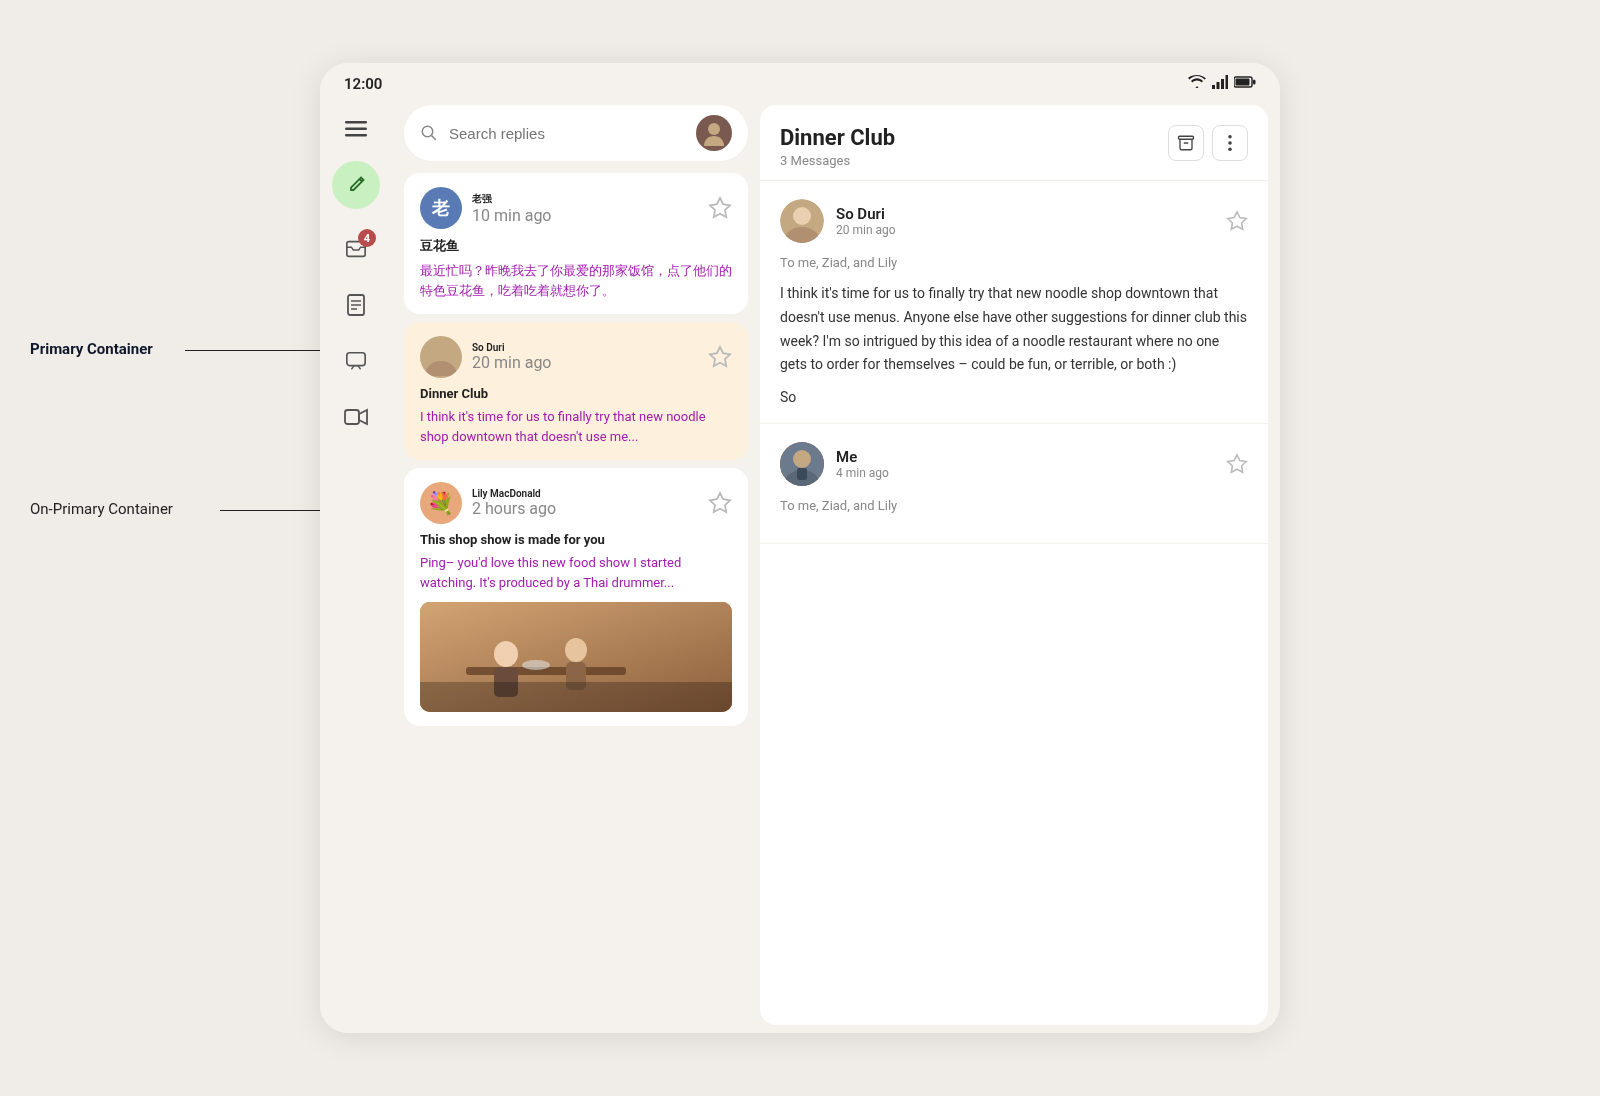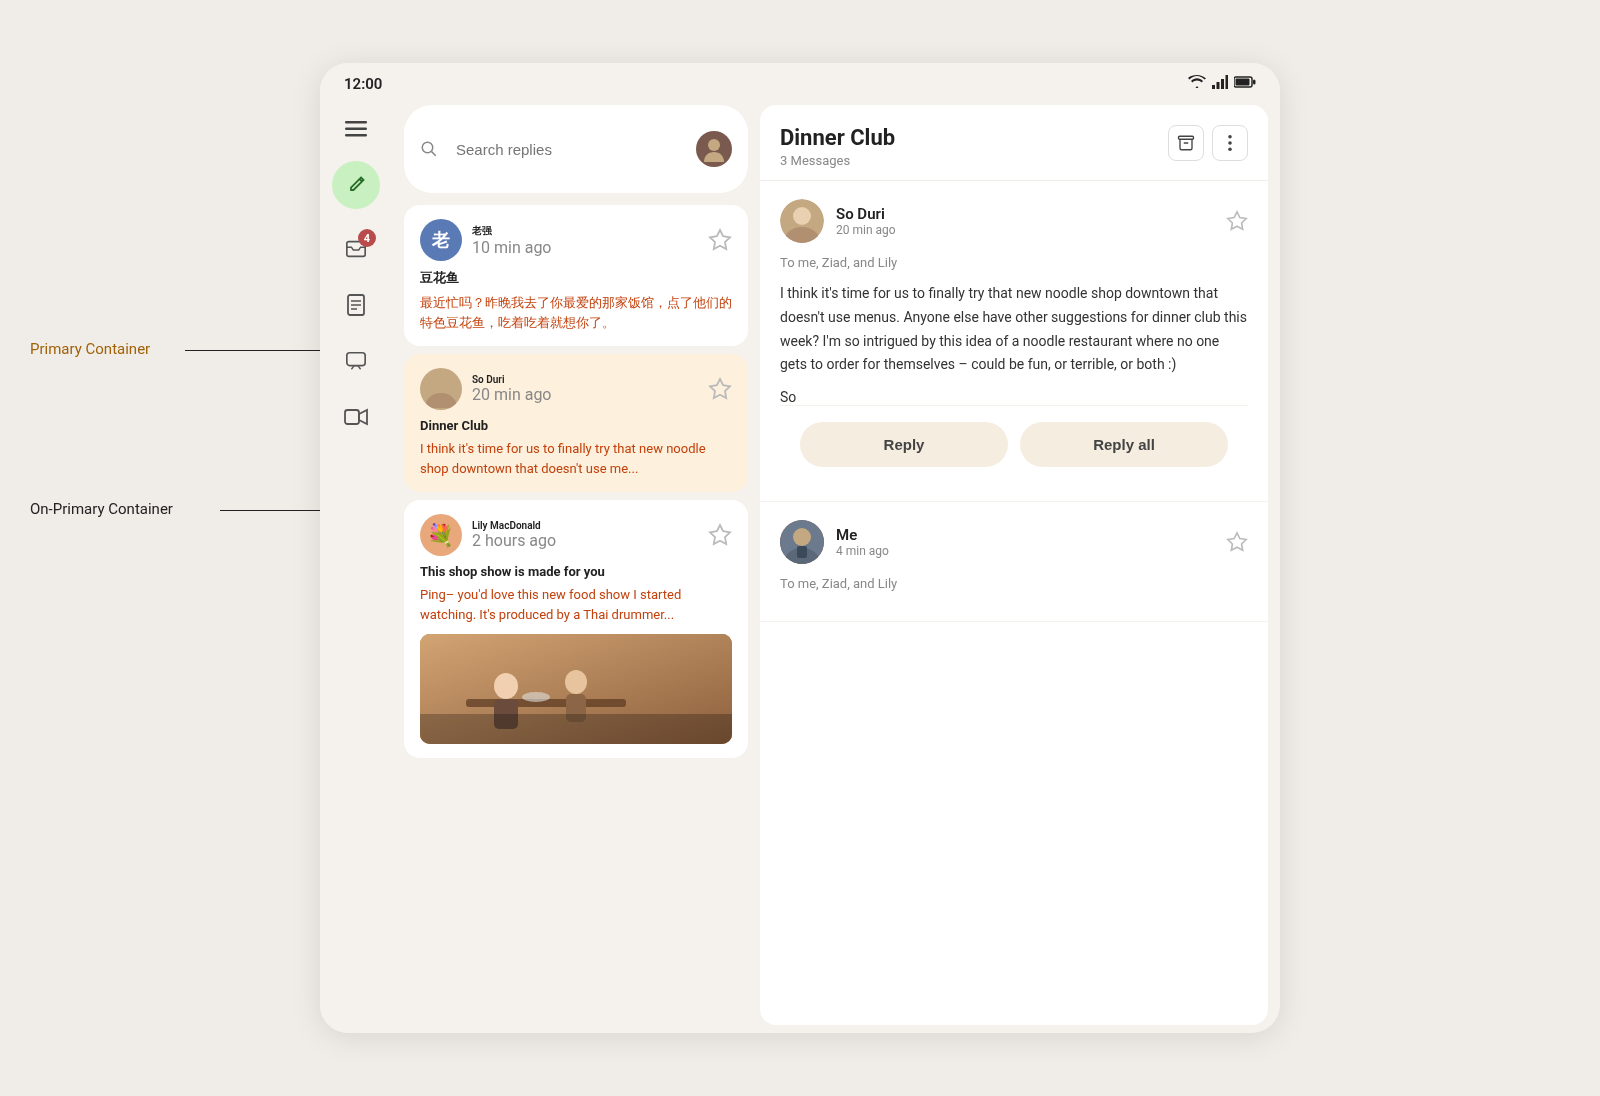"Search replies" .search-bar { gap: 18px -> 11px; padding: 26px 16px -> 10px 16px }
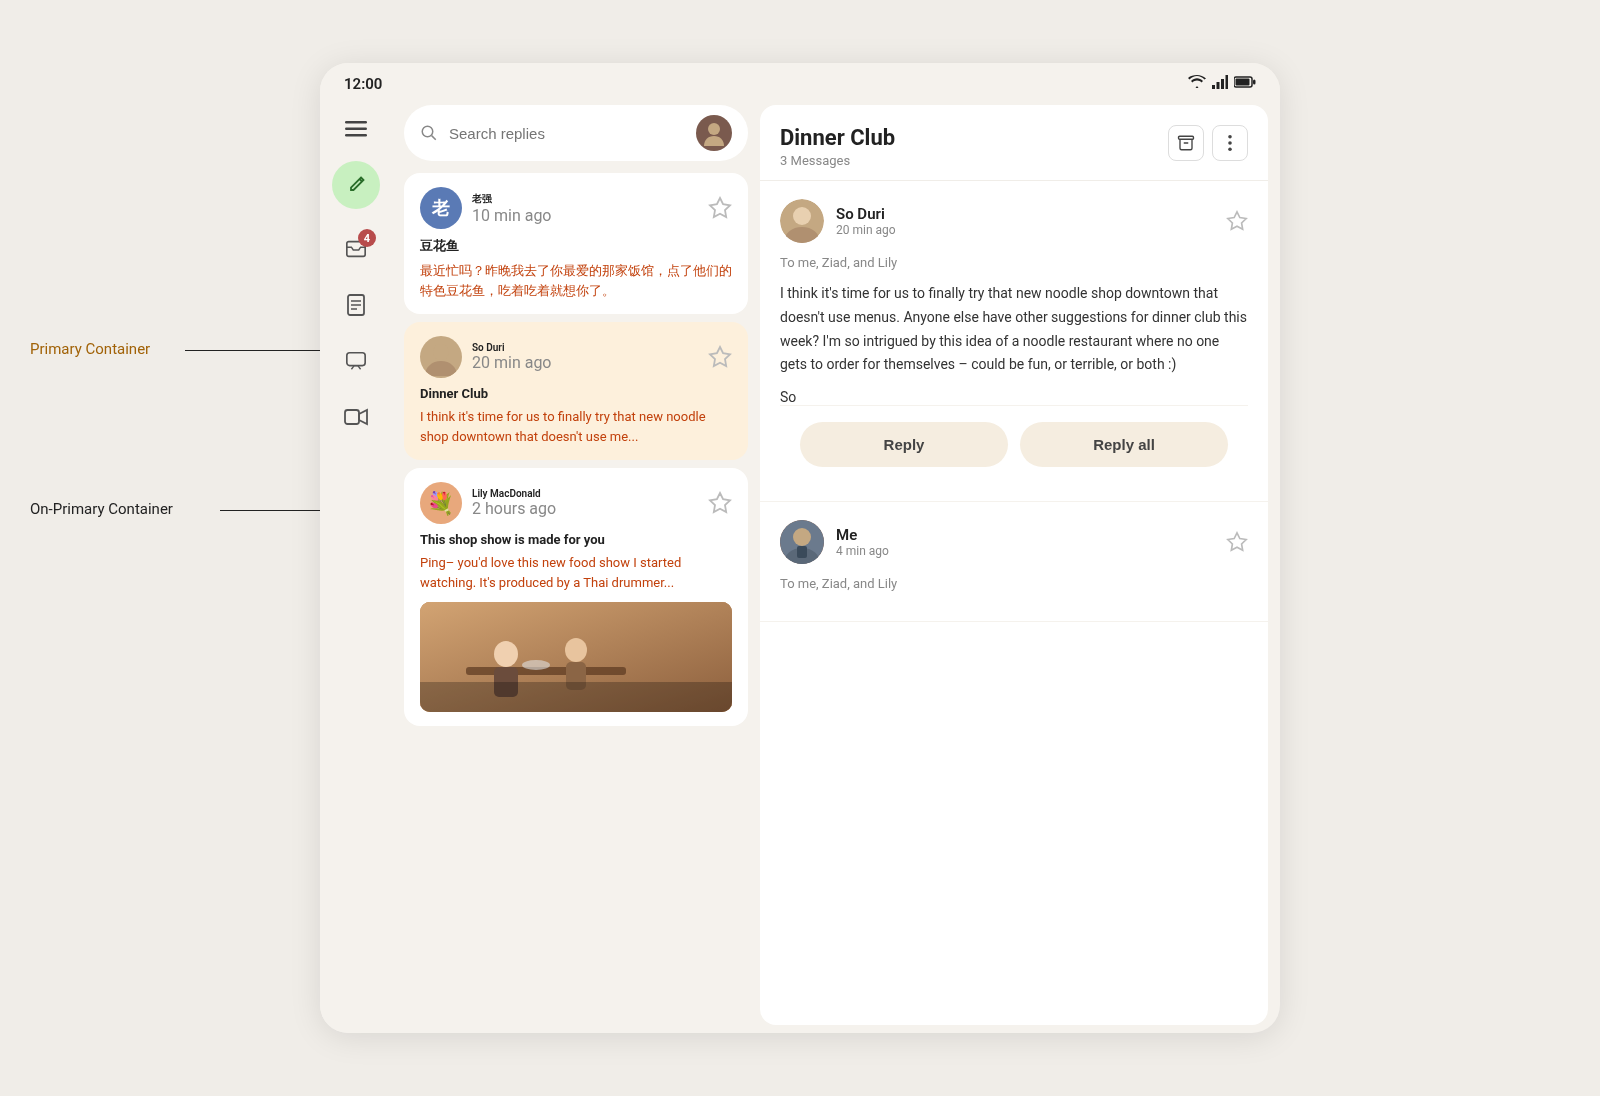"最近忙吗？昨晚我去了你最爱的那家饭馆，点了他们的特色豆花鱼，吃着吃着就想你了。" .email-preview { color: #c2410c -> #a21caf }
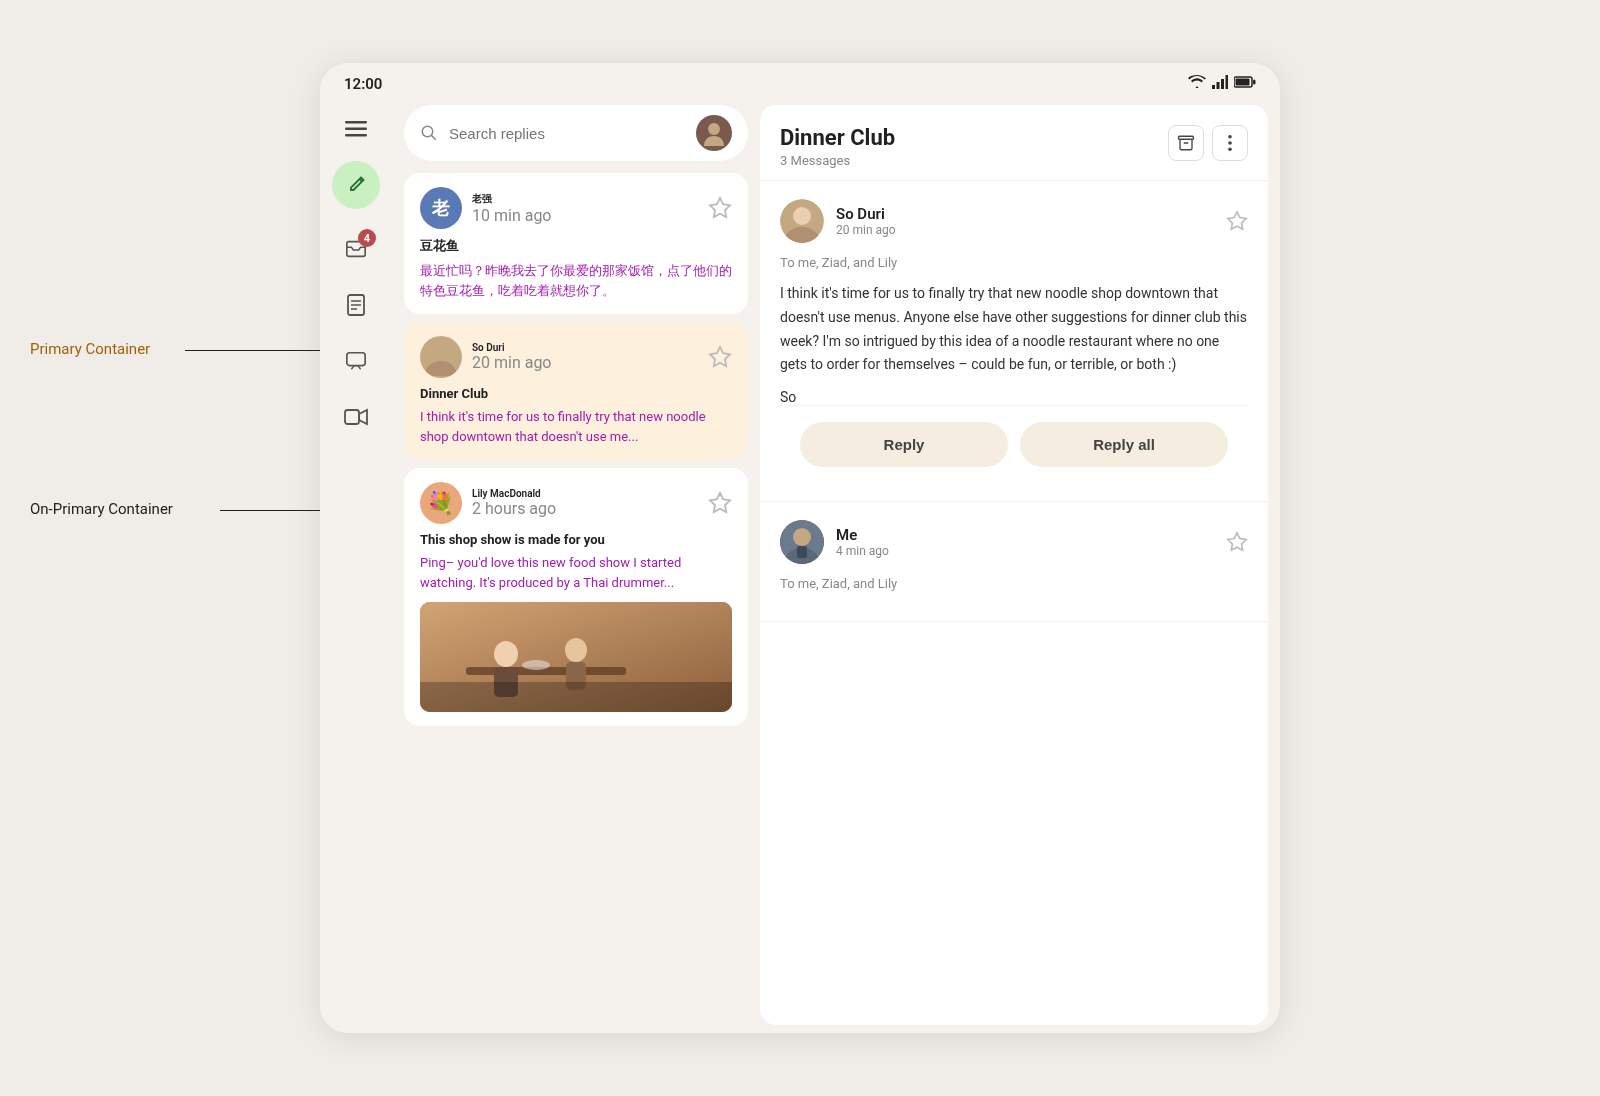"Primary Container" .annotation-primary { color: #a16207 -> #0f172a; font-weight: 400 -> 700 }
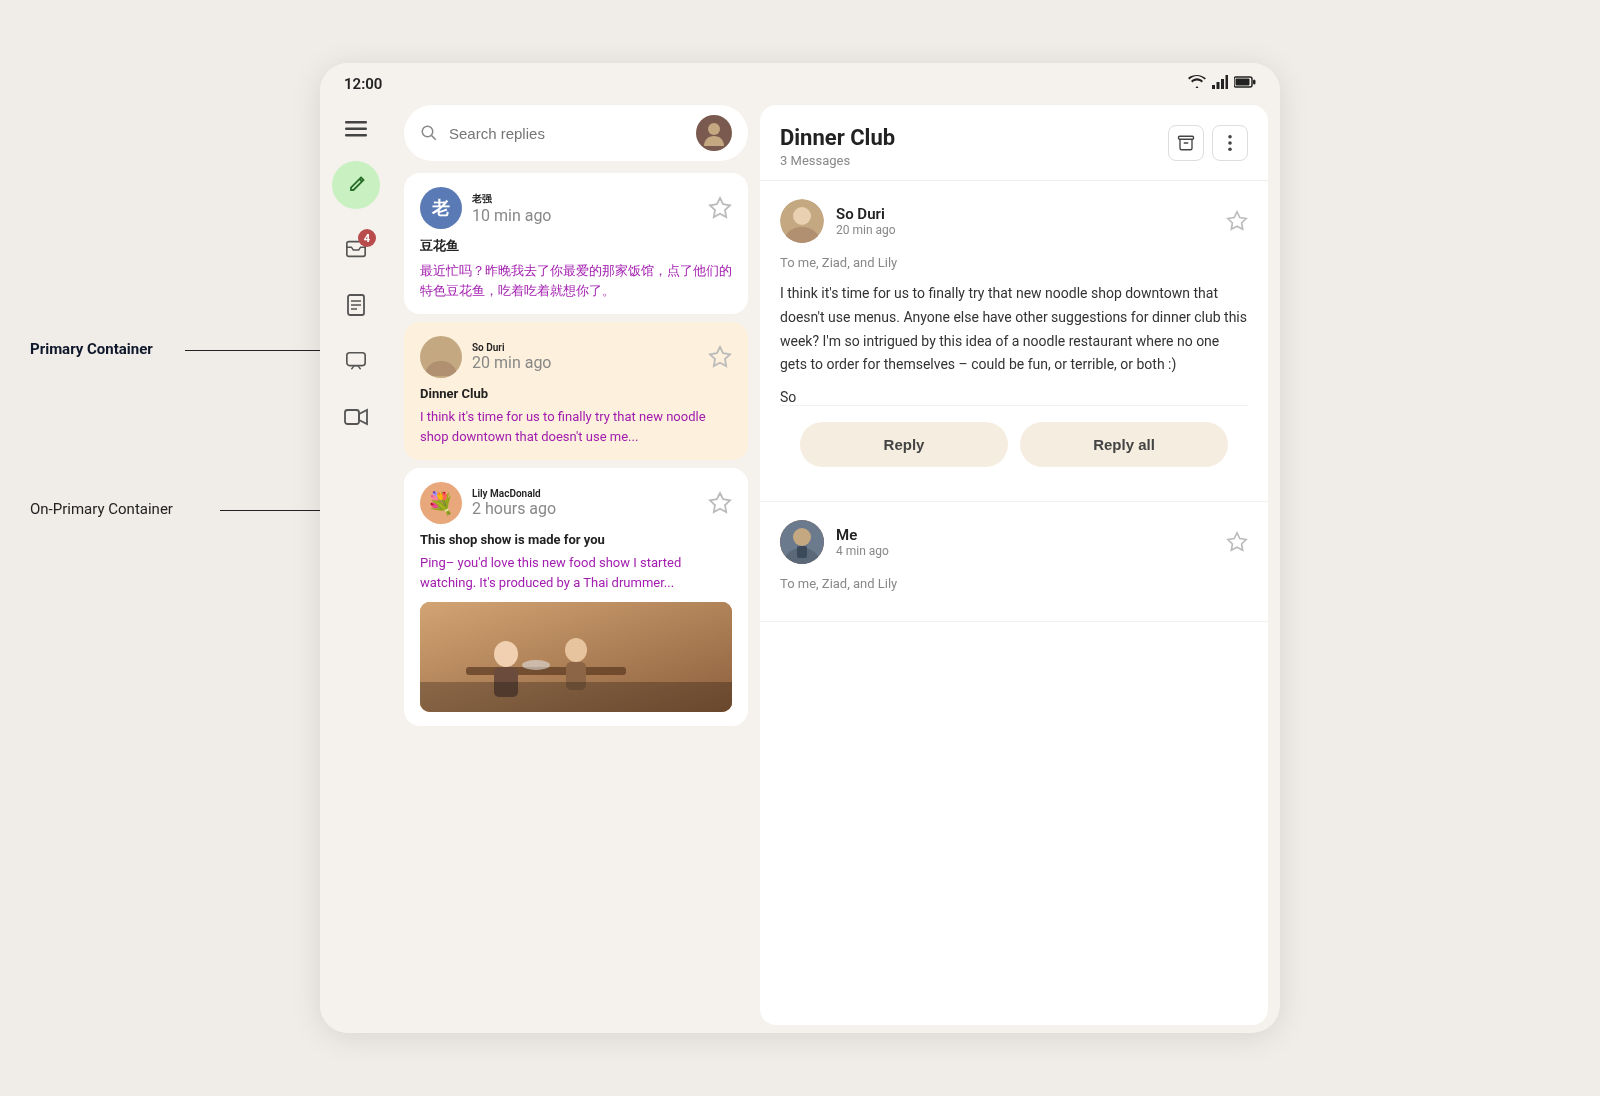"Reply" div.reply-actions { html: <div> <button>Reply</button> <button>Reply all</button> </div> -> none }
